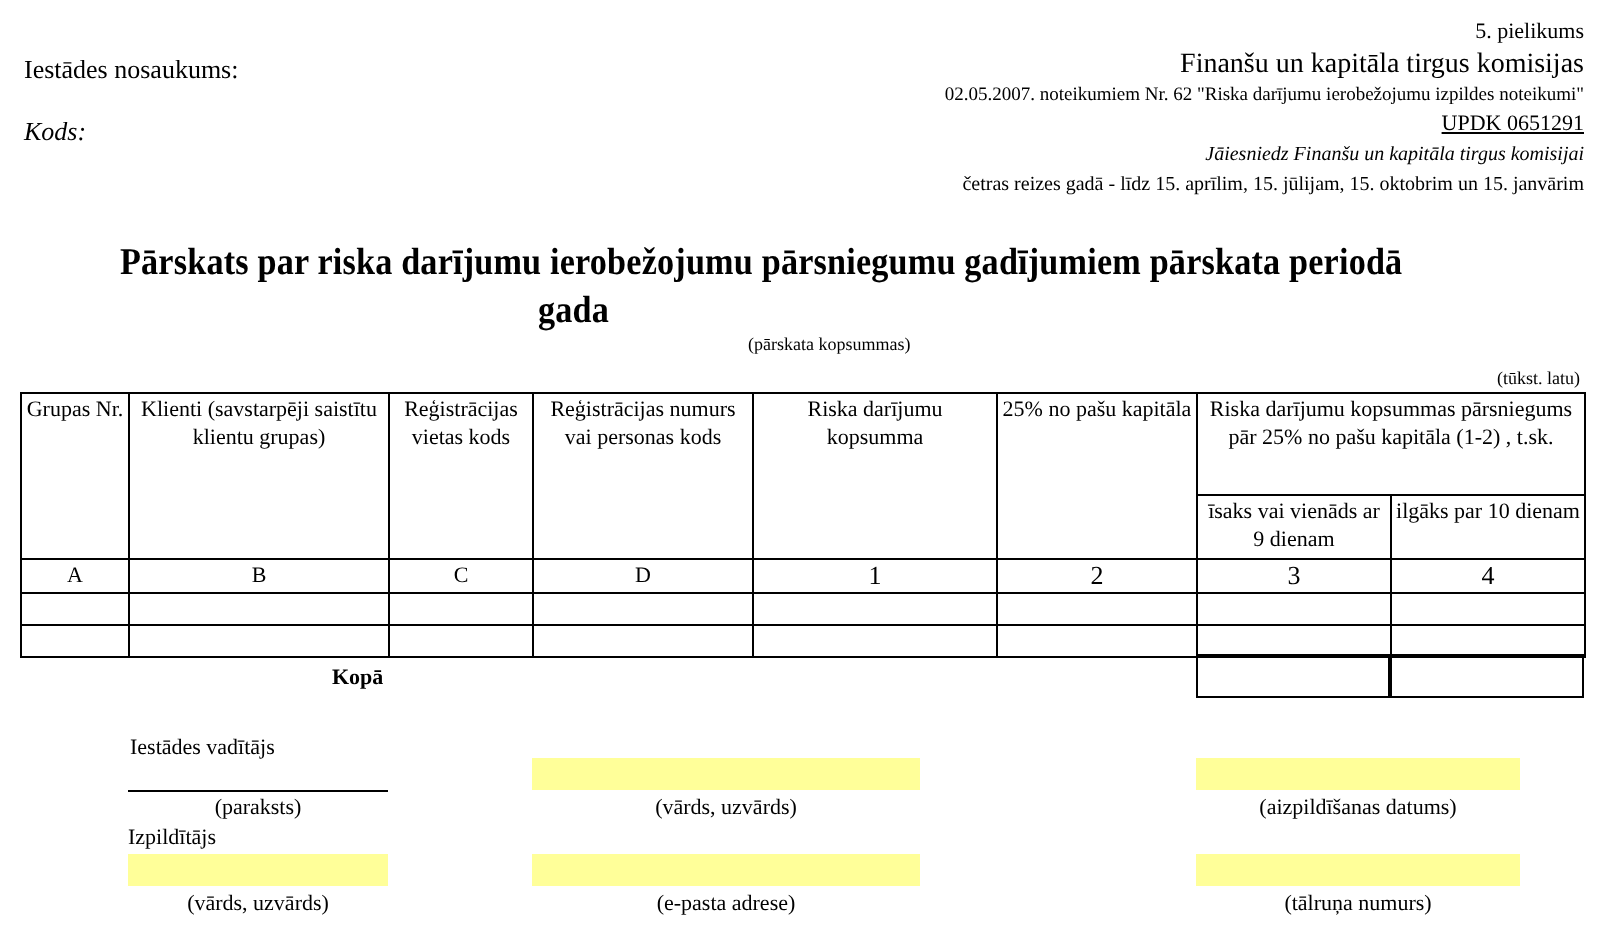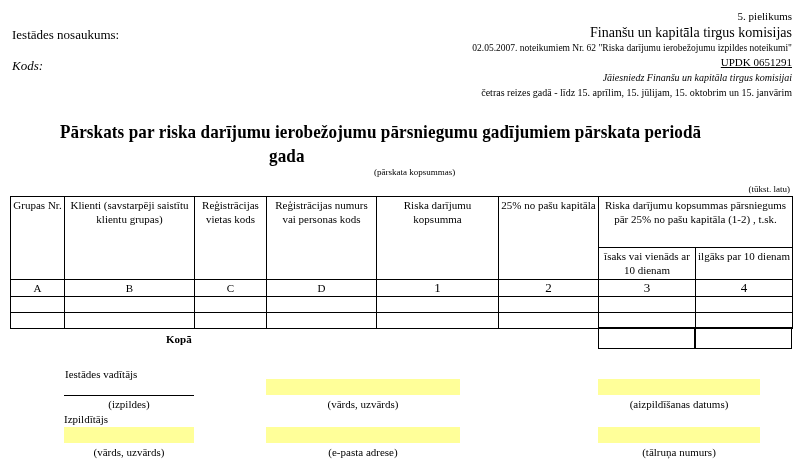"īsaks vai vienāds ar 10" td { text: 10 -> 9 }
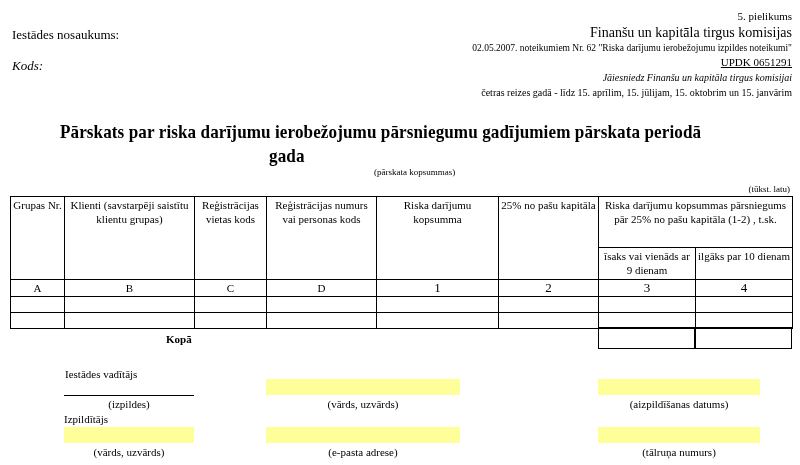"(izpildes)" div.caption { text: izpildes -> paraksts }
